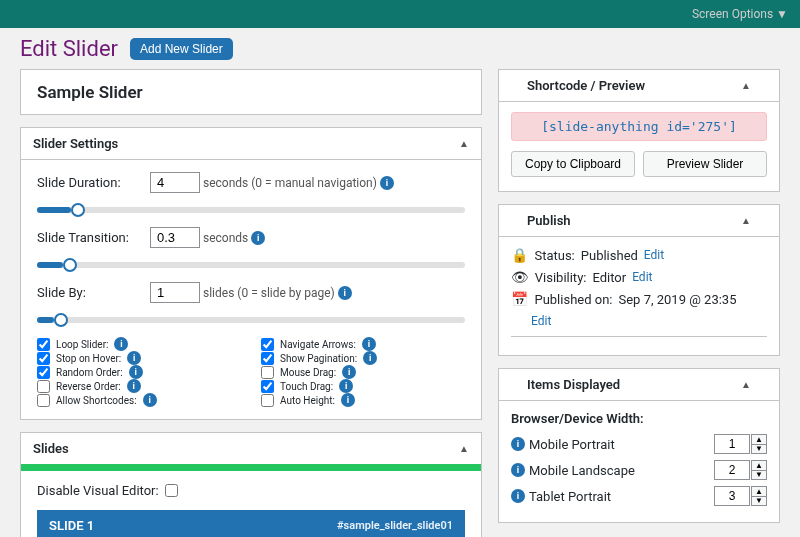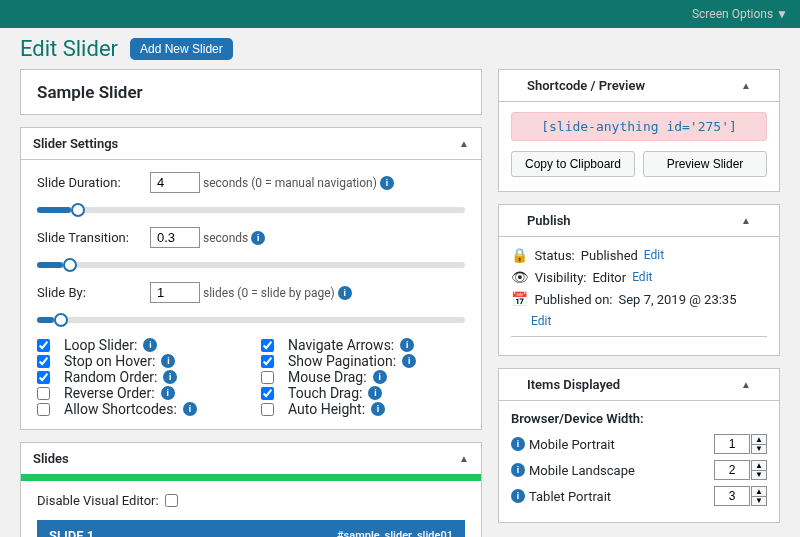"Edit Slider" .page-title { color: #0f766e -> #701a75 }
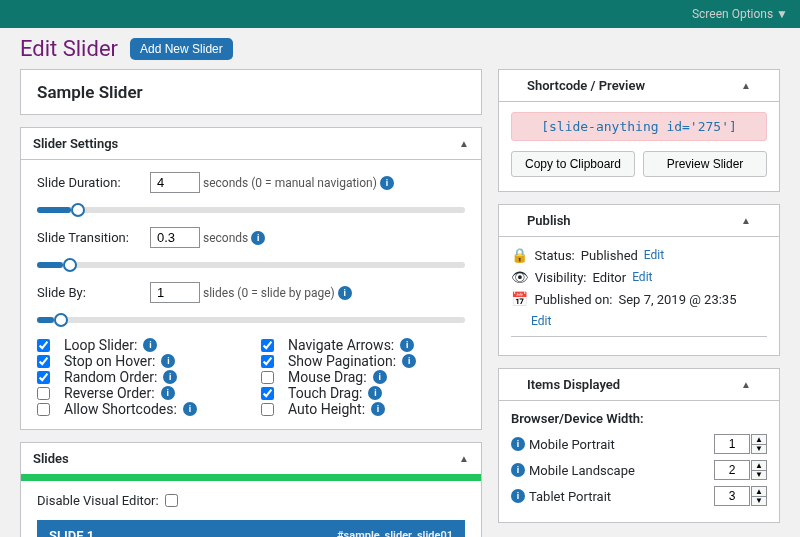"Loop Slider:" .checkbox-row label { font-size: 14px -> 10px; margin-left: 8px -> none }
